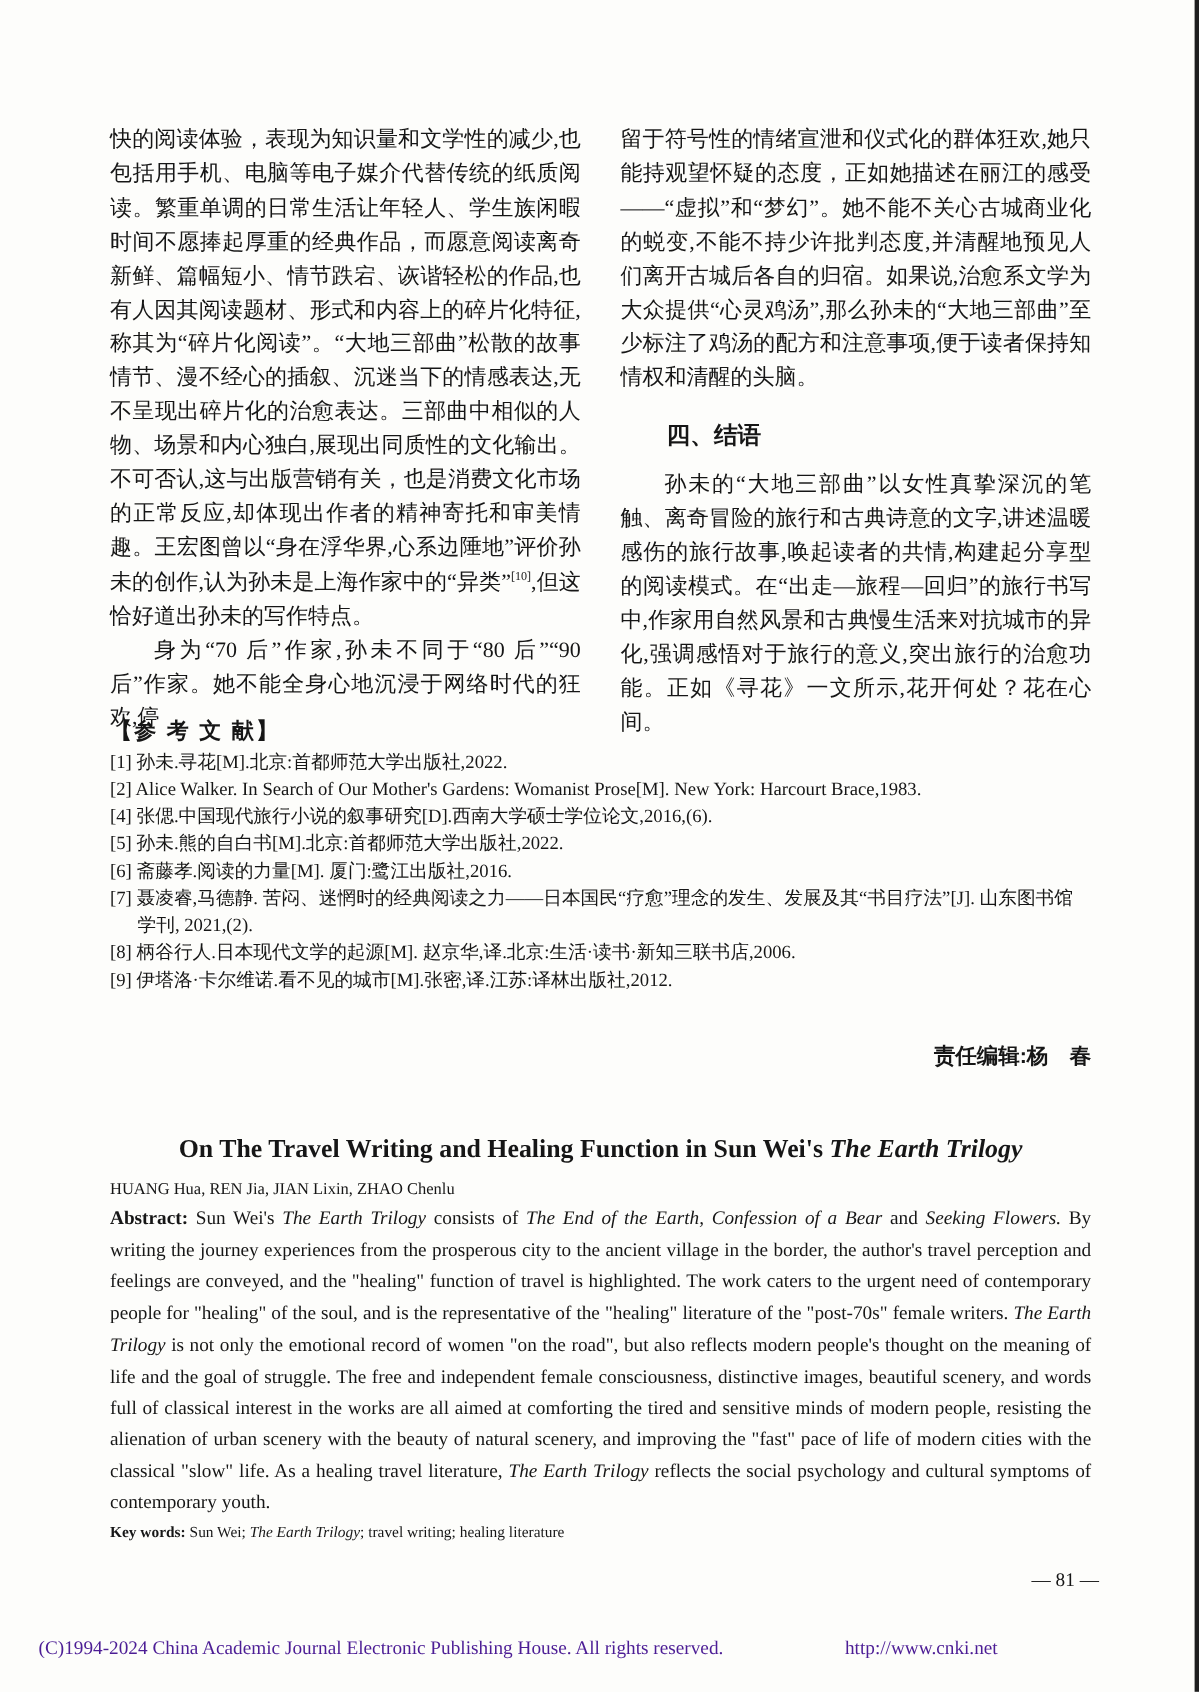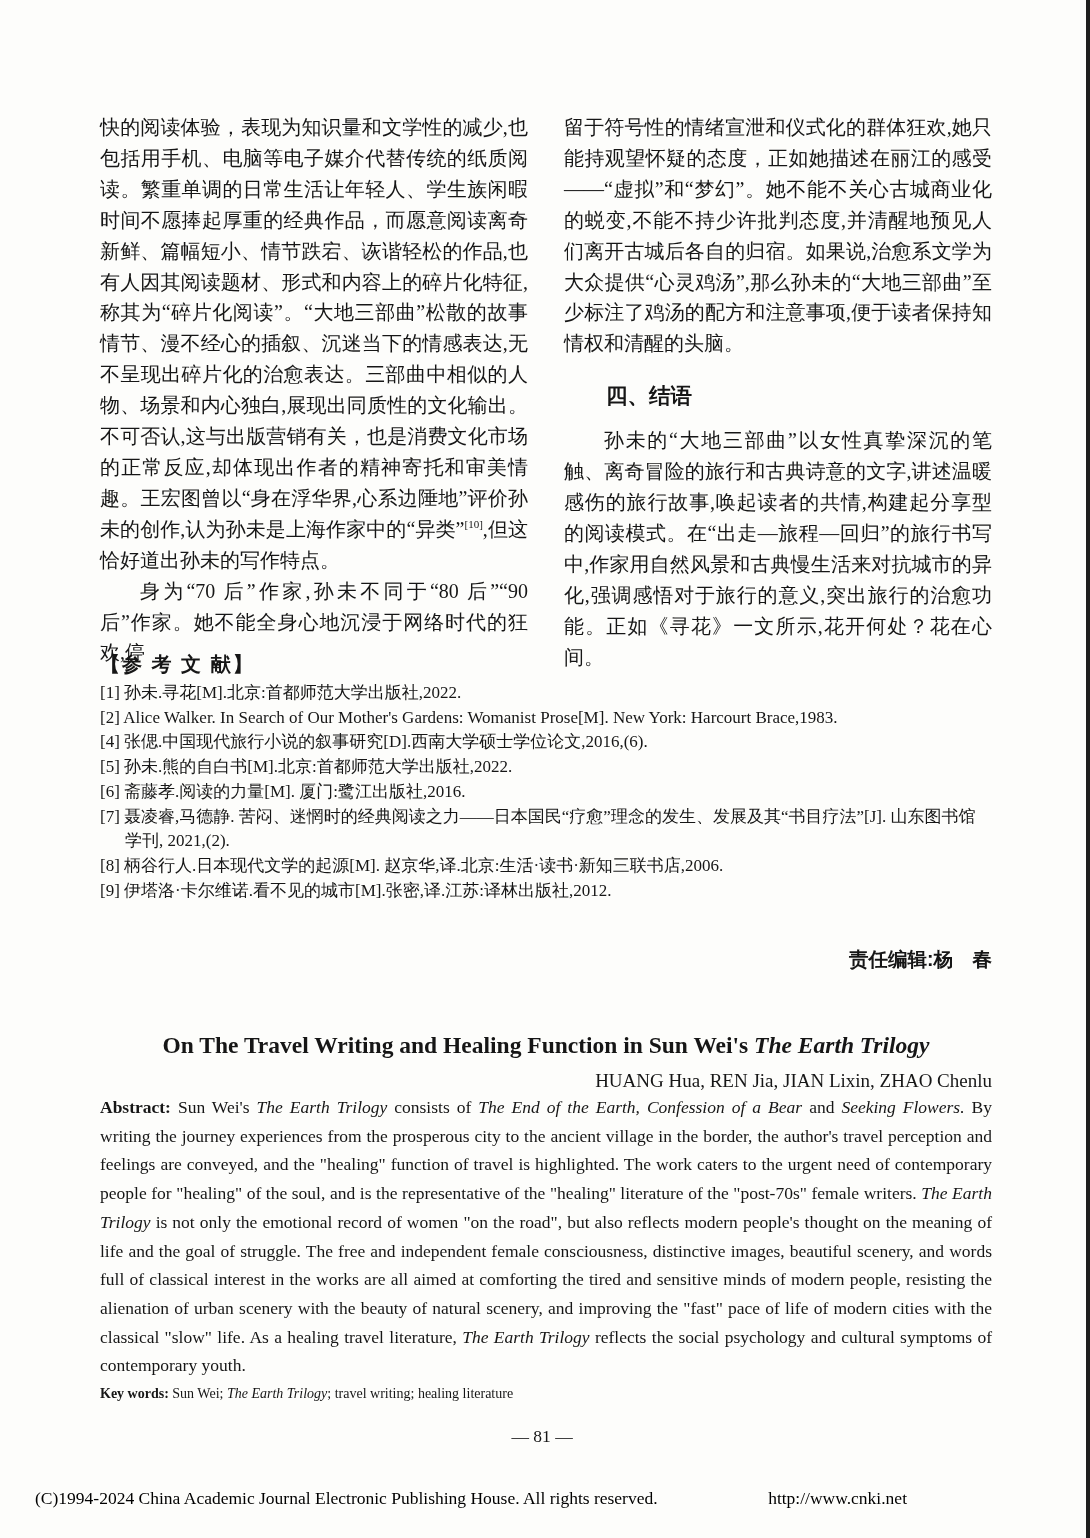"HUANG Hua, REN Jia, JIAN" .en-authors { font-size: 19px -> 15px; text-align: right -> left }
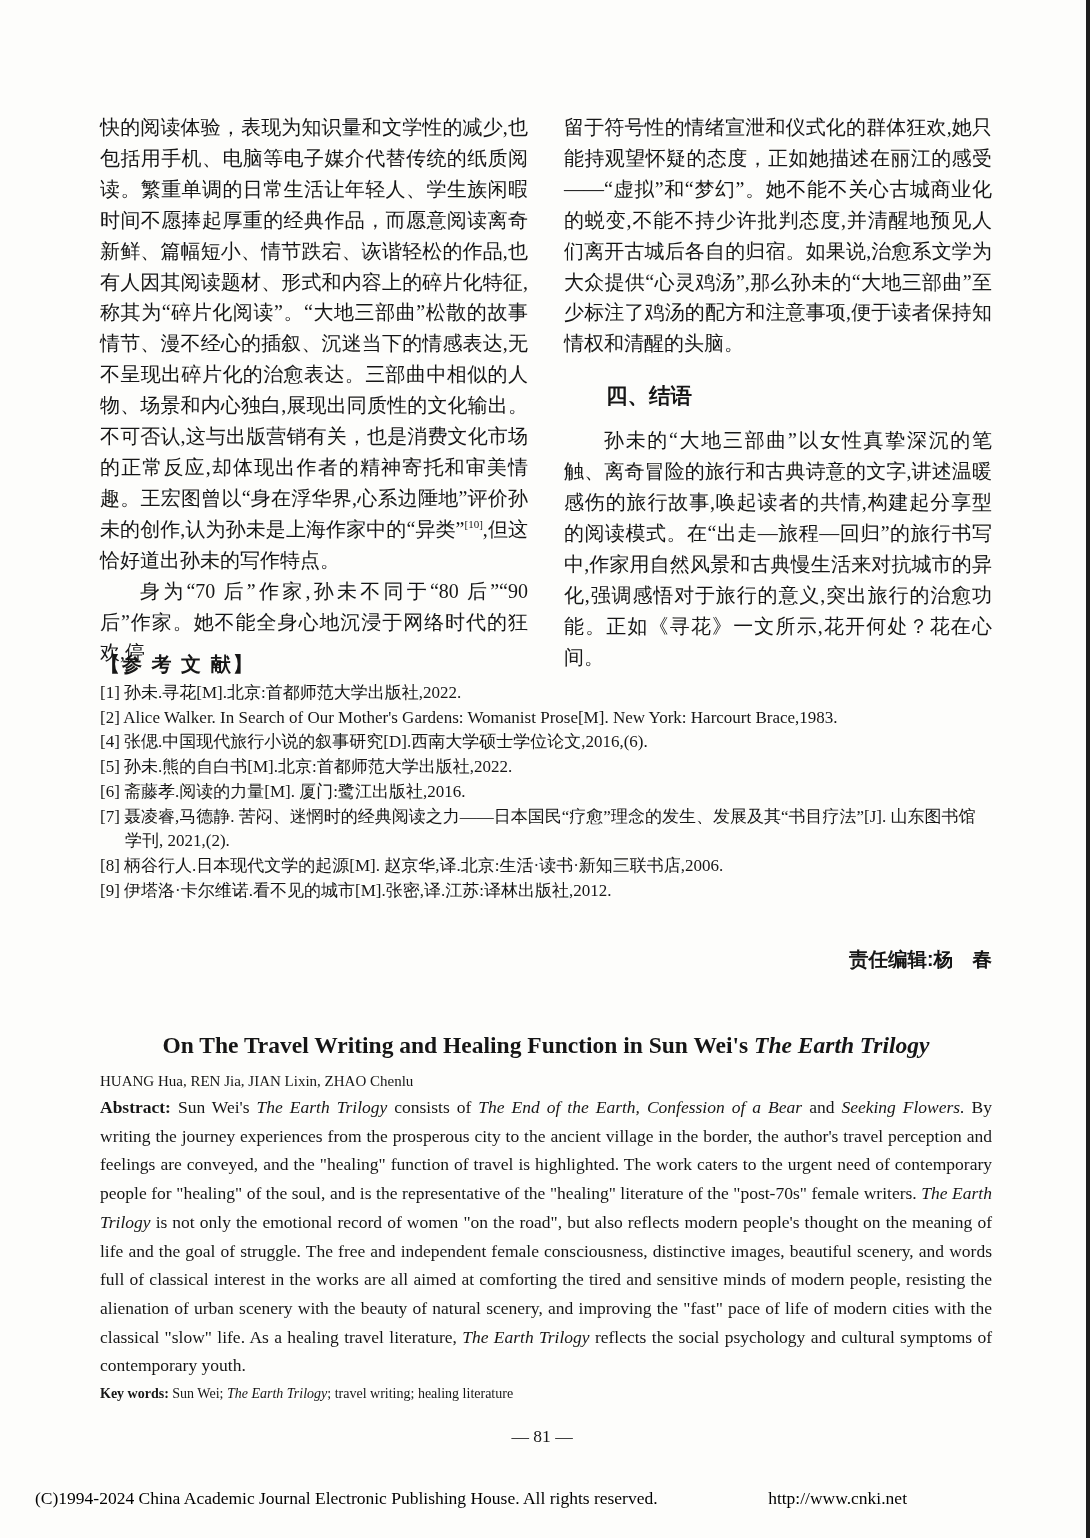"— 81 —" .pagenum { left: 96px -> 107px; text-align: center -> right }
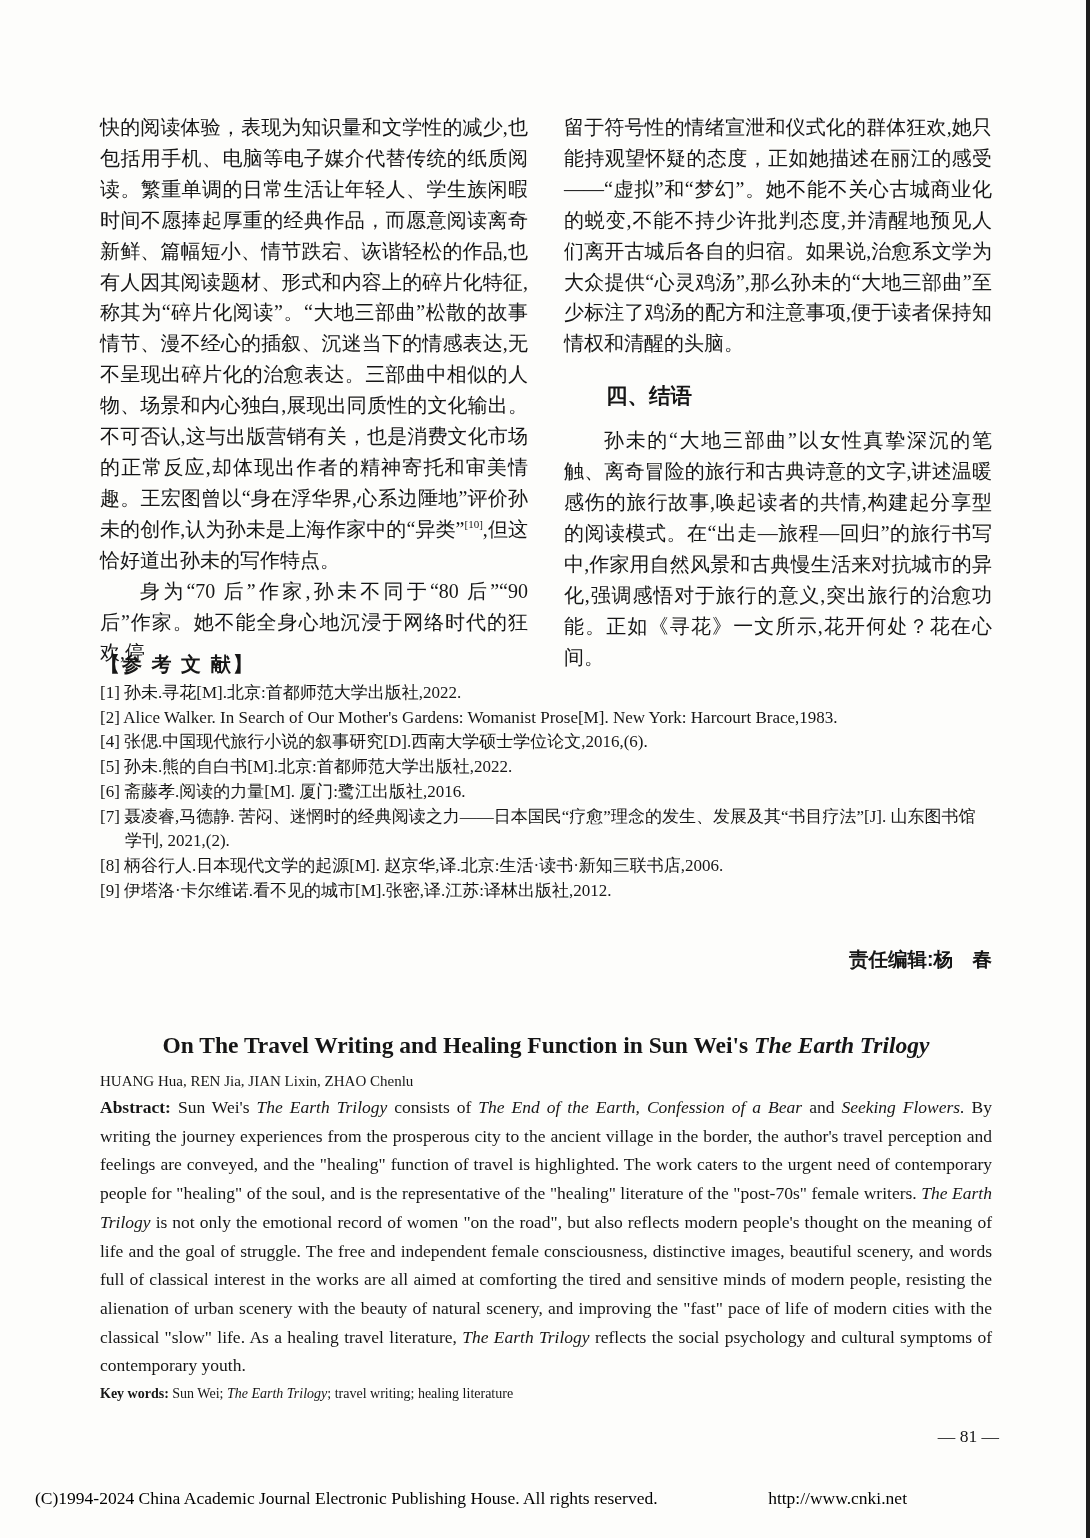"(C)1994-2024 China Academic Journal" .footer { color: #000000 -> #4c1d95 }
